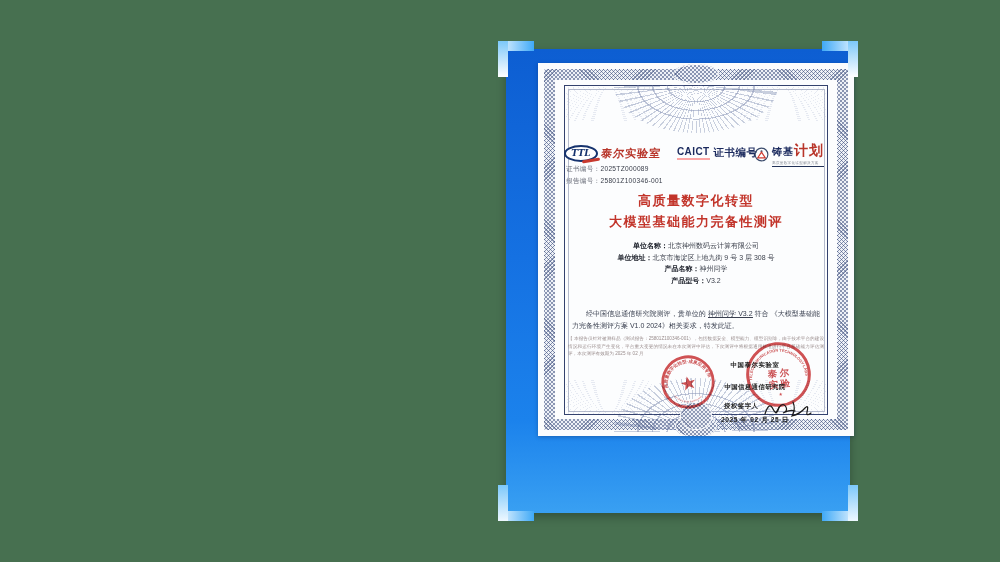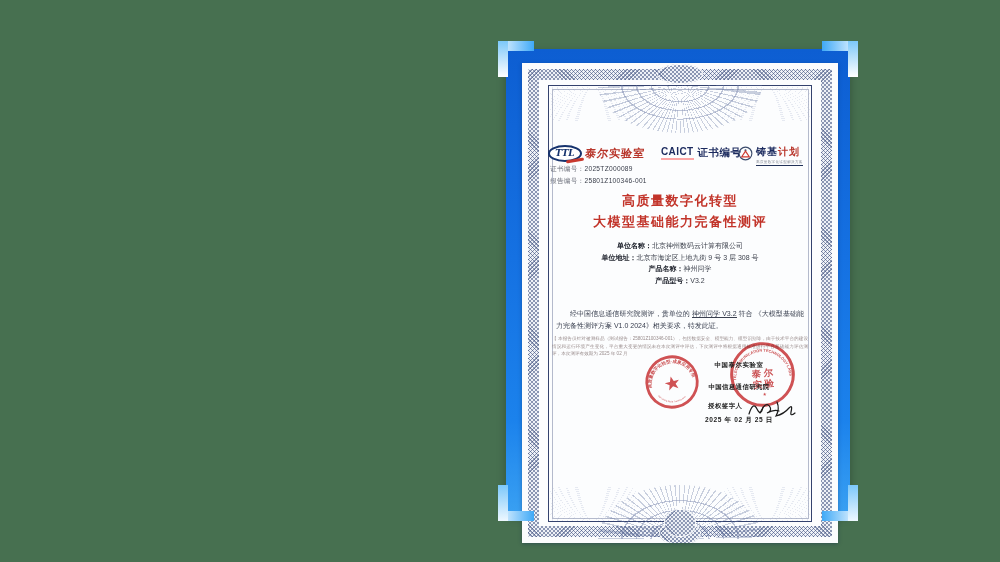"TTL" .cert { height: 480px -> 373px; left: 16px -> 32px }
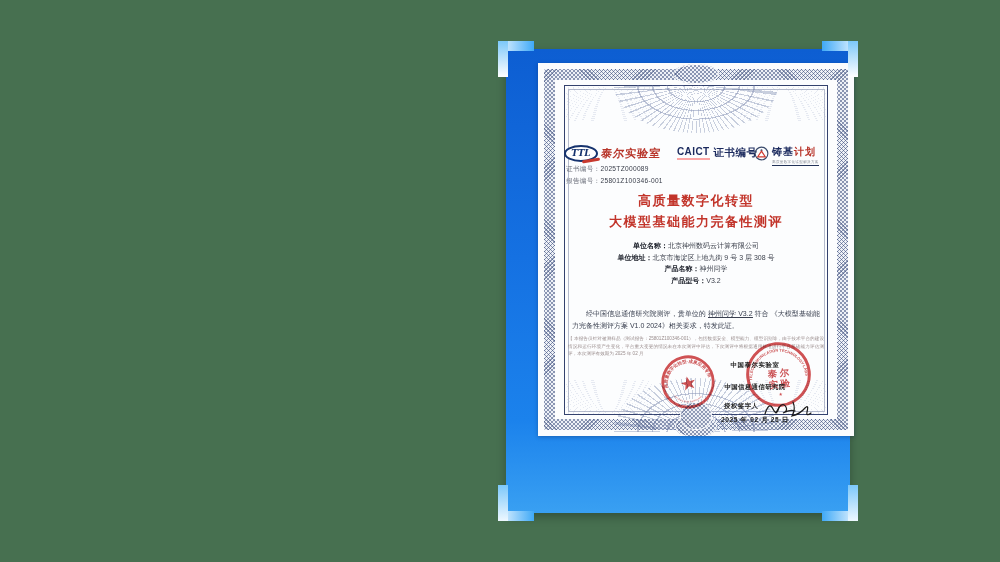"计划" .zhuji-cn2 { font-size: 10px -> 14px }
